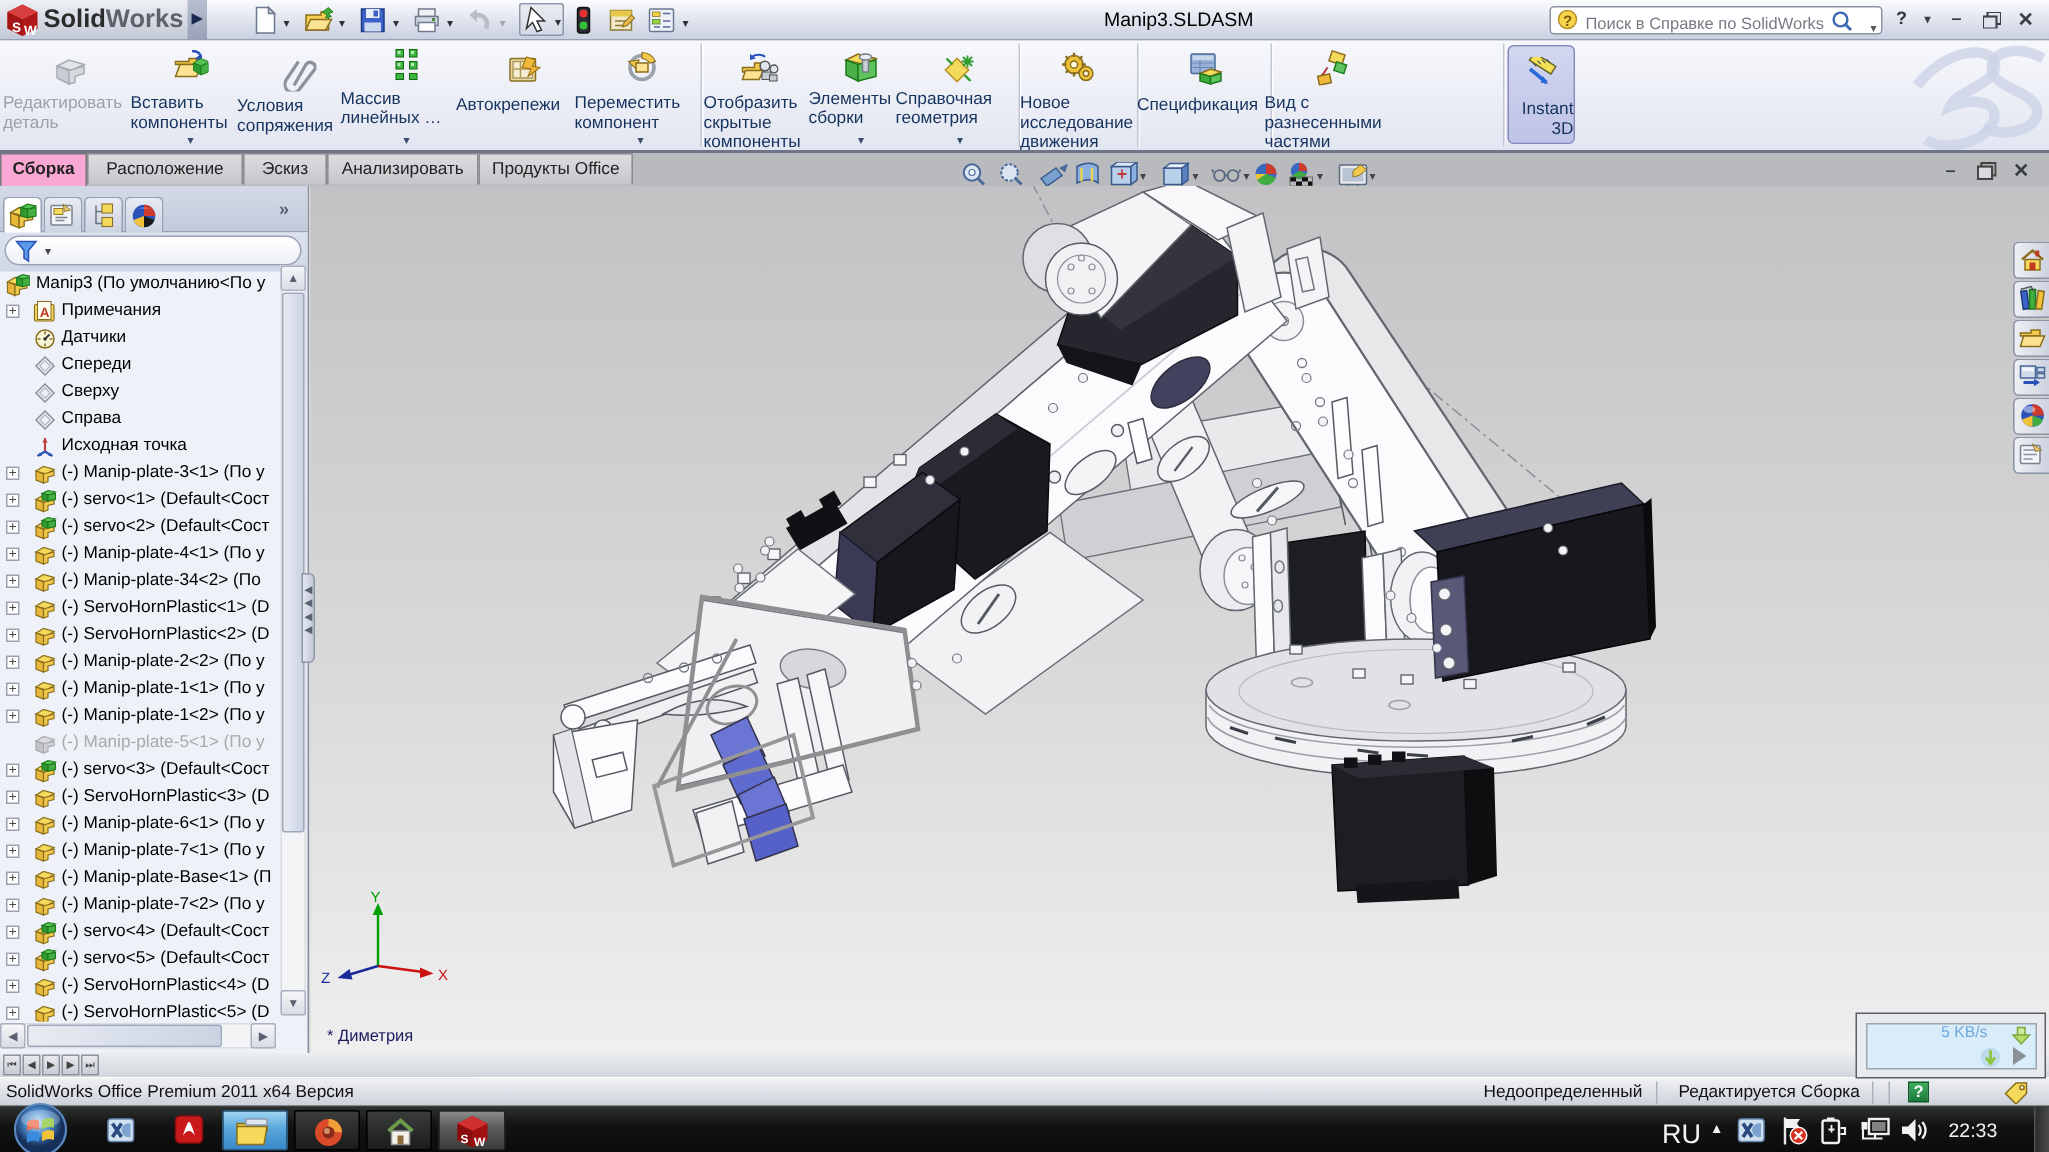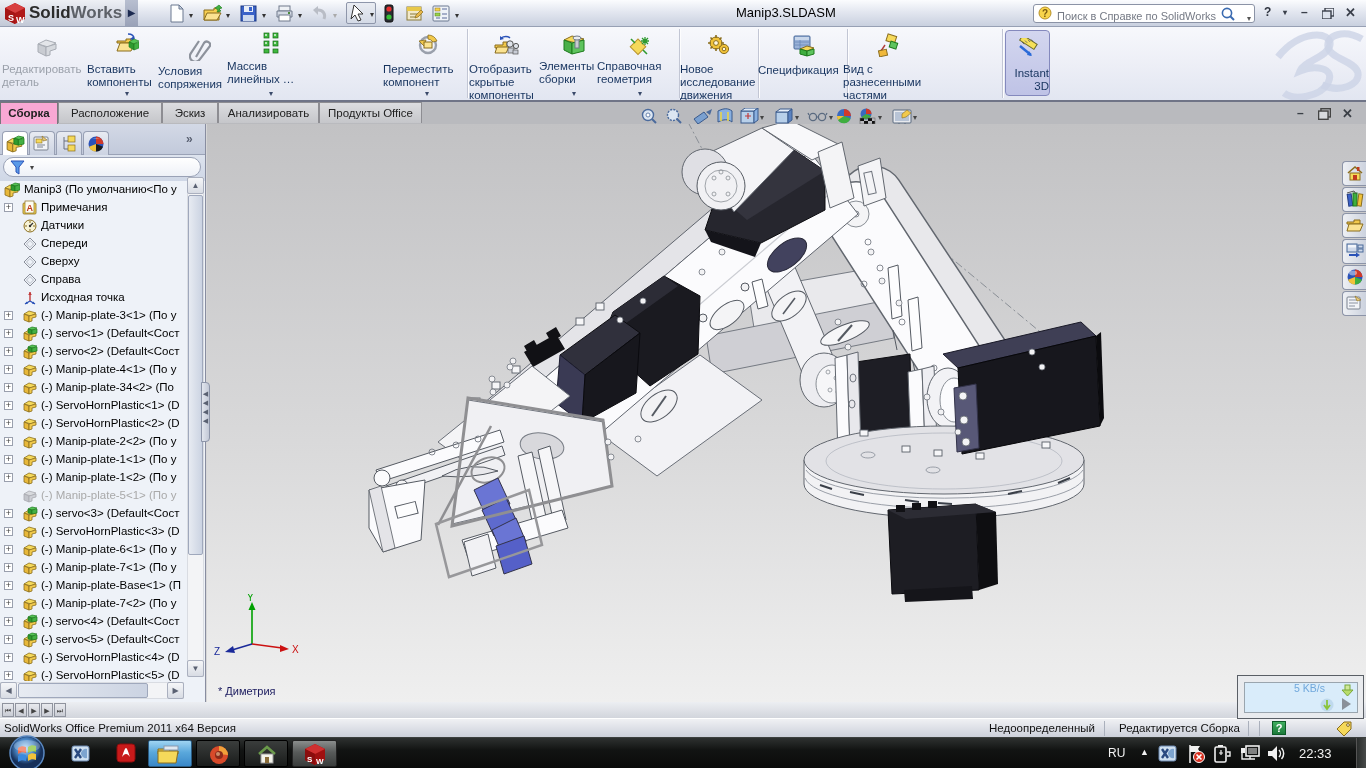"Автокрепежи" div.rbtn { html: none -> <div> <svg> <rect></rect> <rect></rect> <path></path> <path></path> </svg> <div>Автокрепежи</div> </div> }
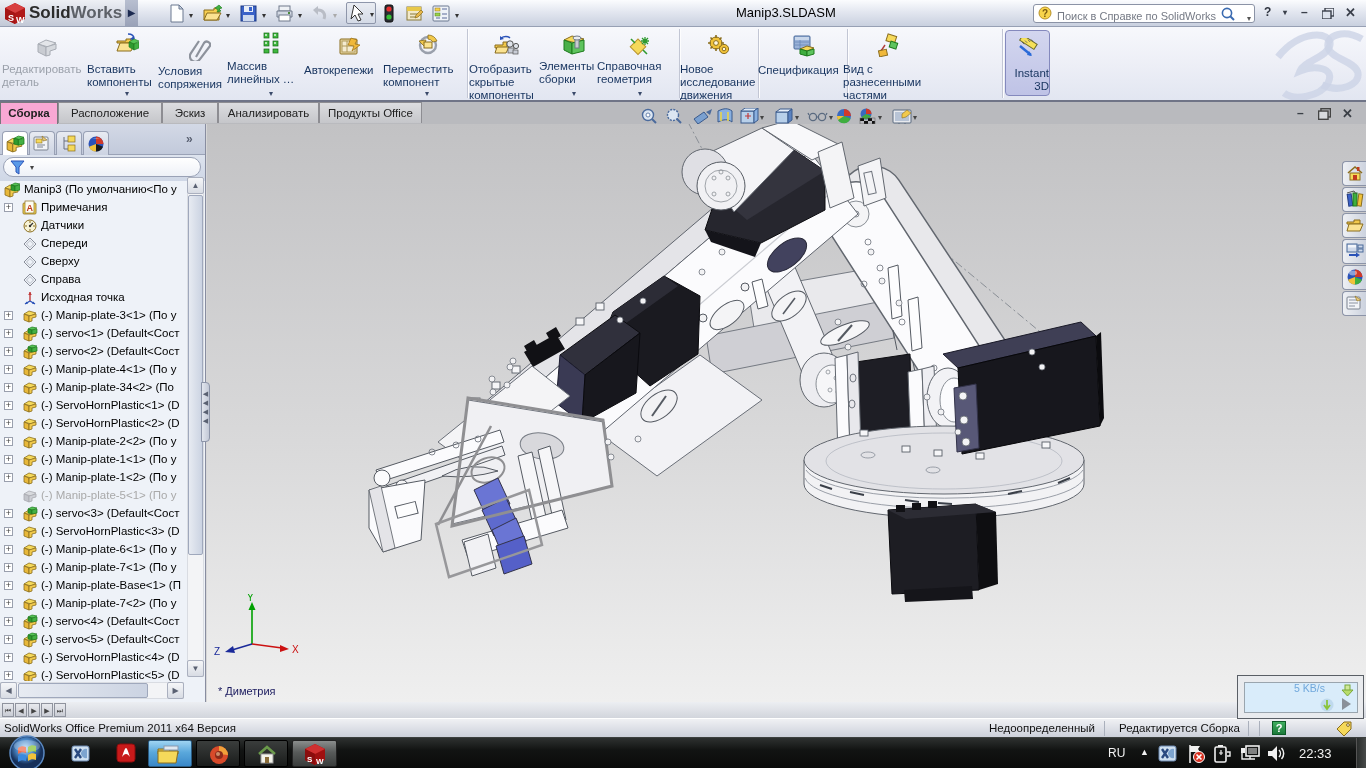"RU" div.traytxt { font-size: 12px -> 18px }
